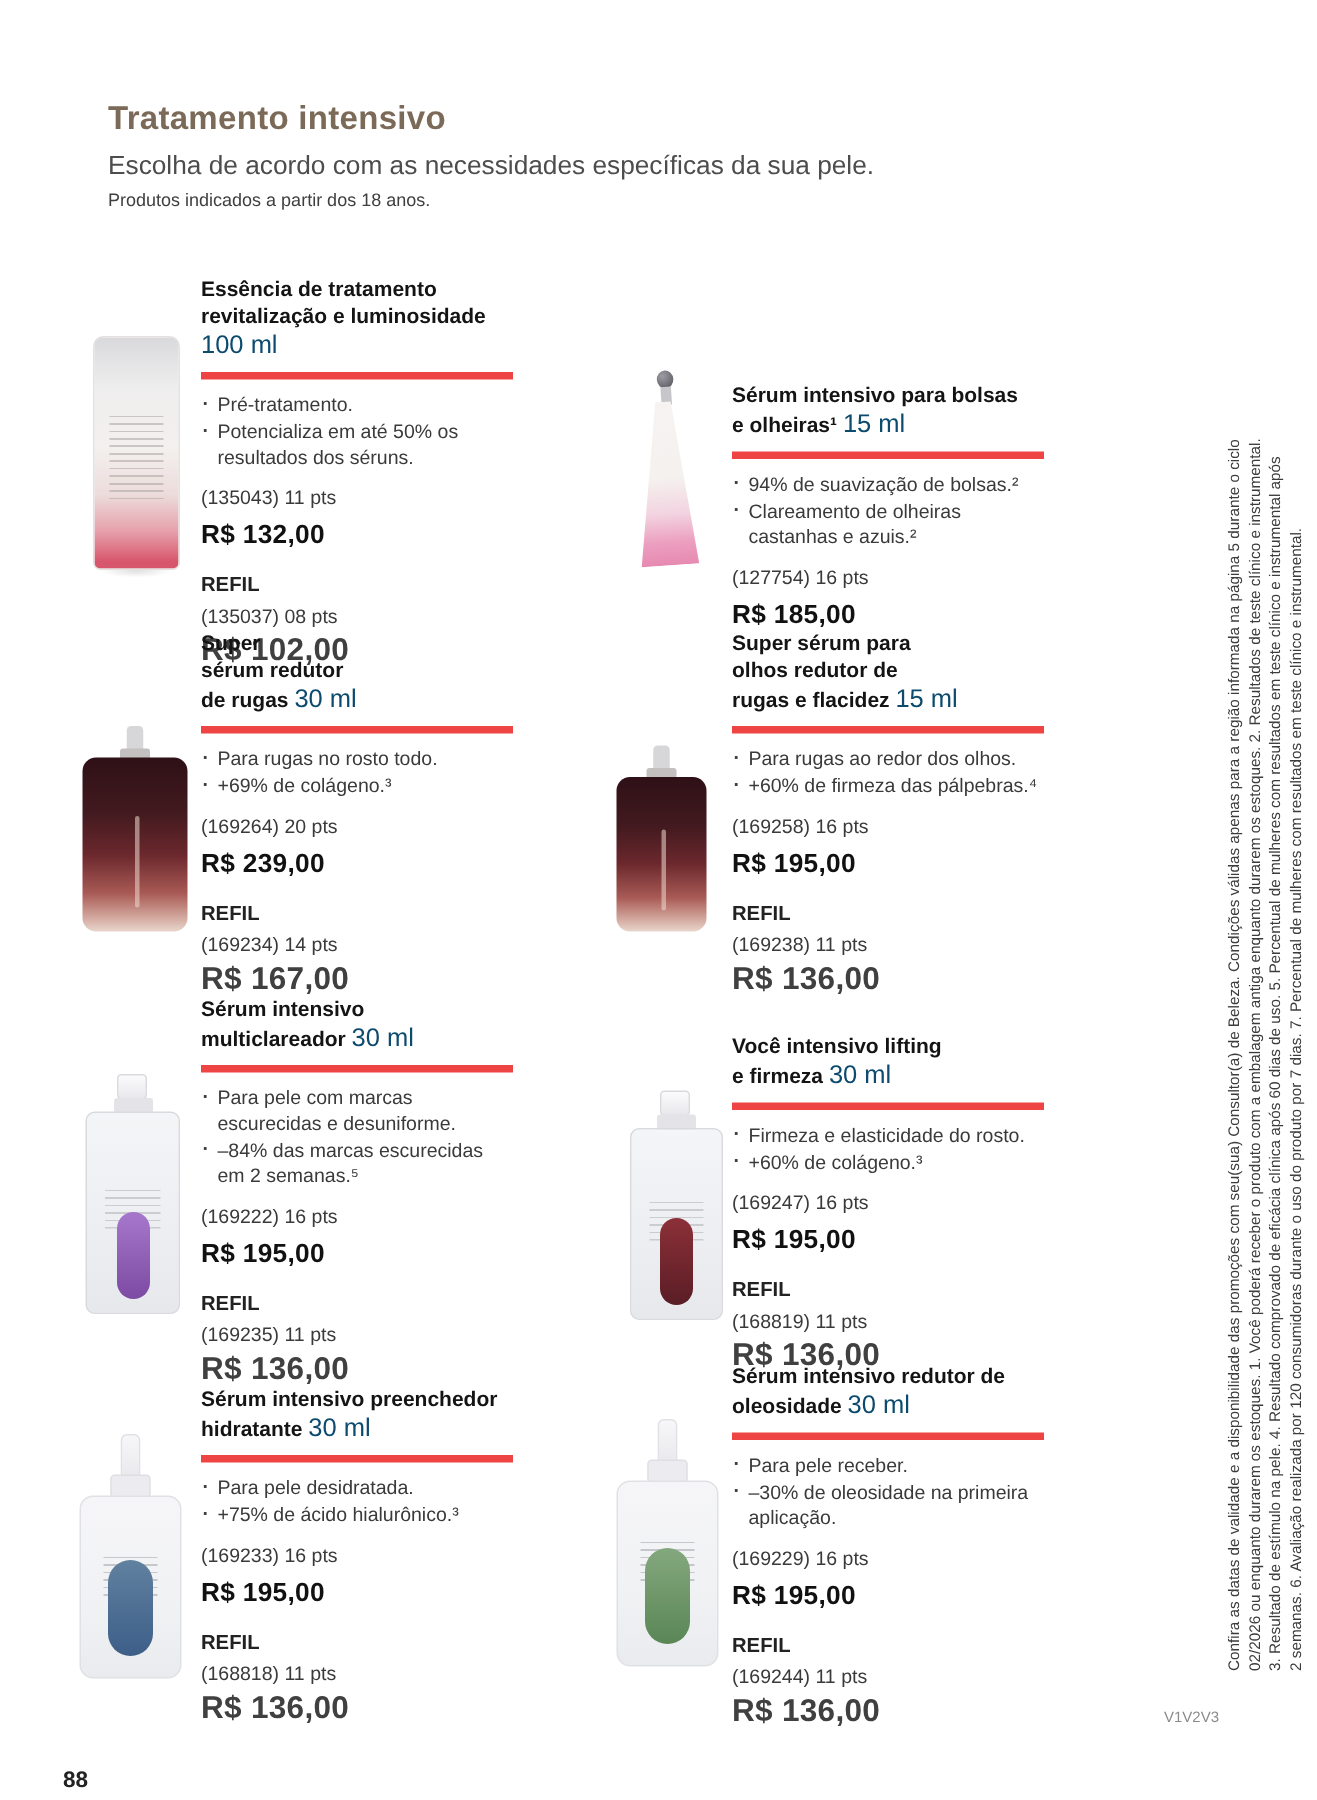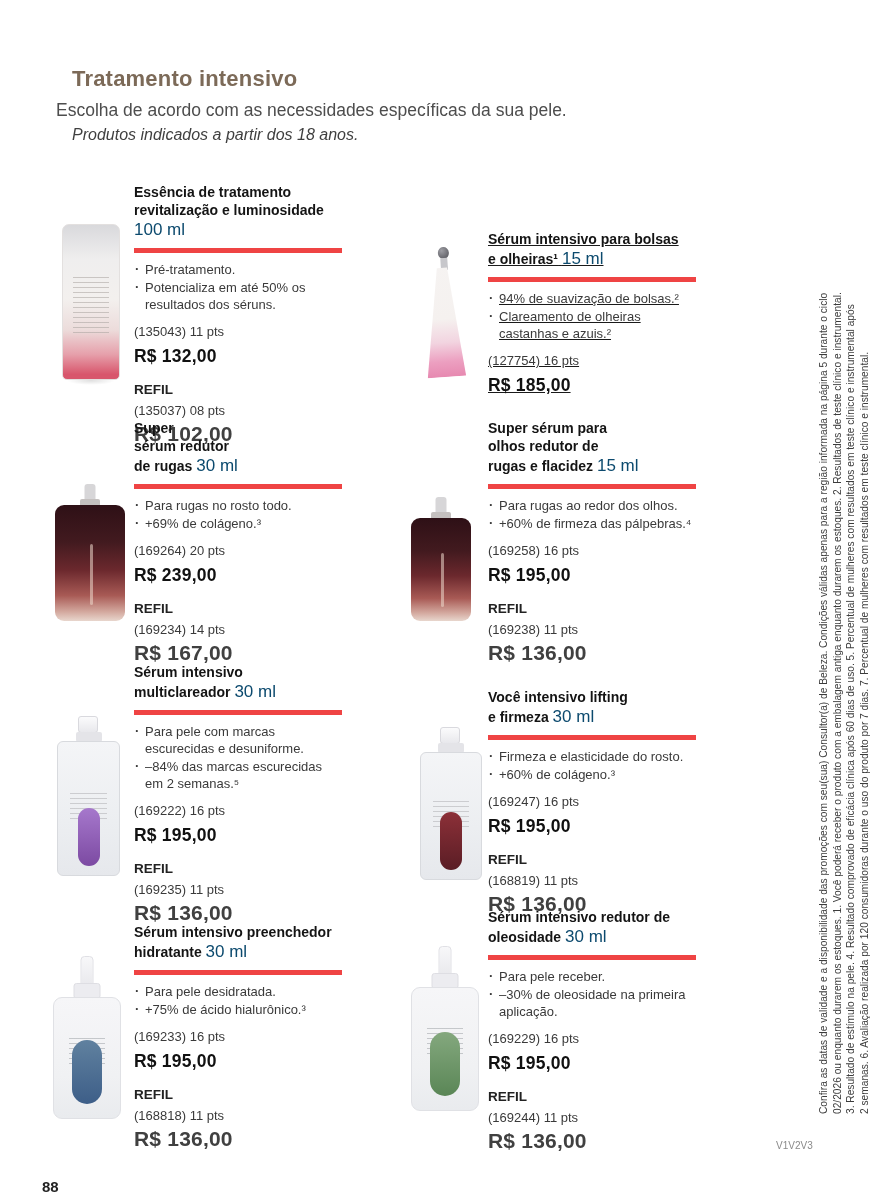"Escolha de acordo com as" .subtitle { left: 56px -> 72px }
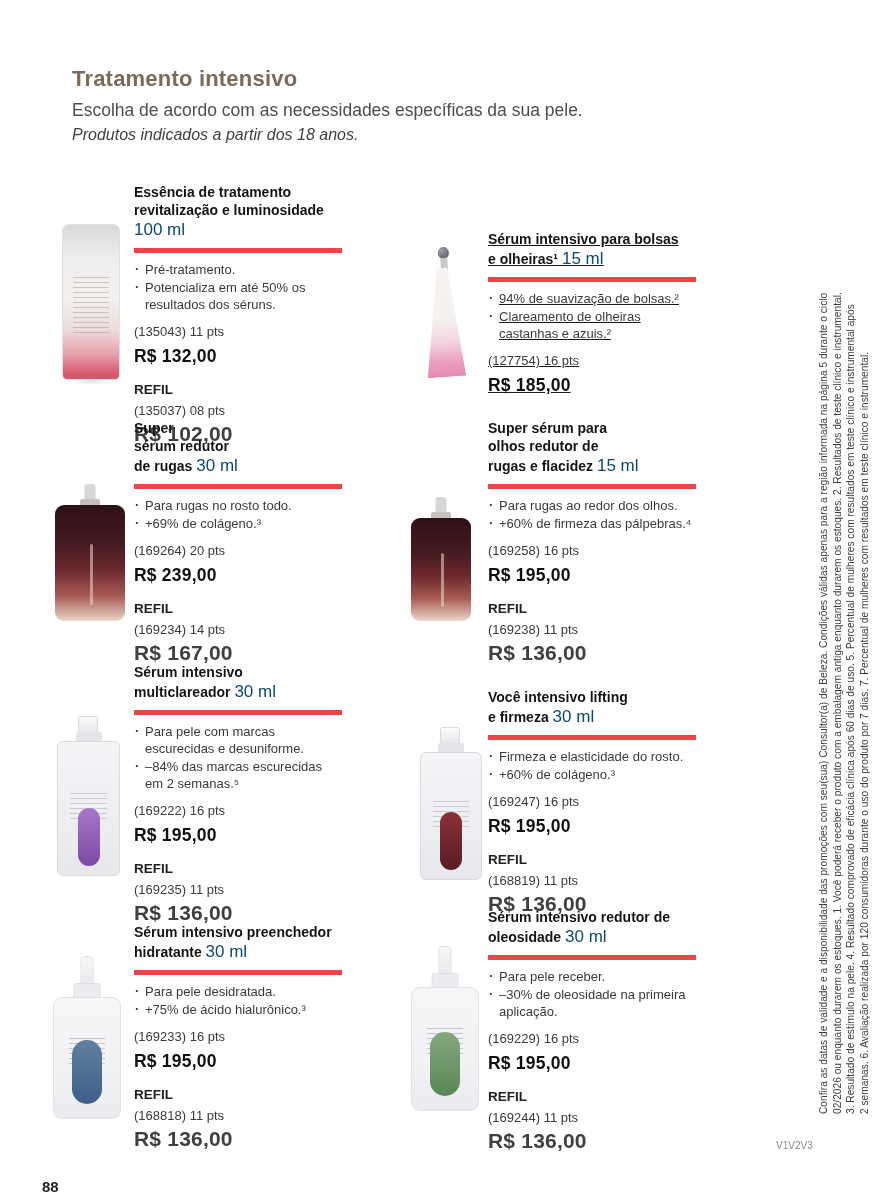"Produtos indicados a partir dos" .agenote { font-size: 16px -> 12px; font-style: italic -> none }
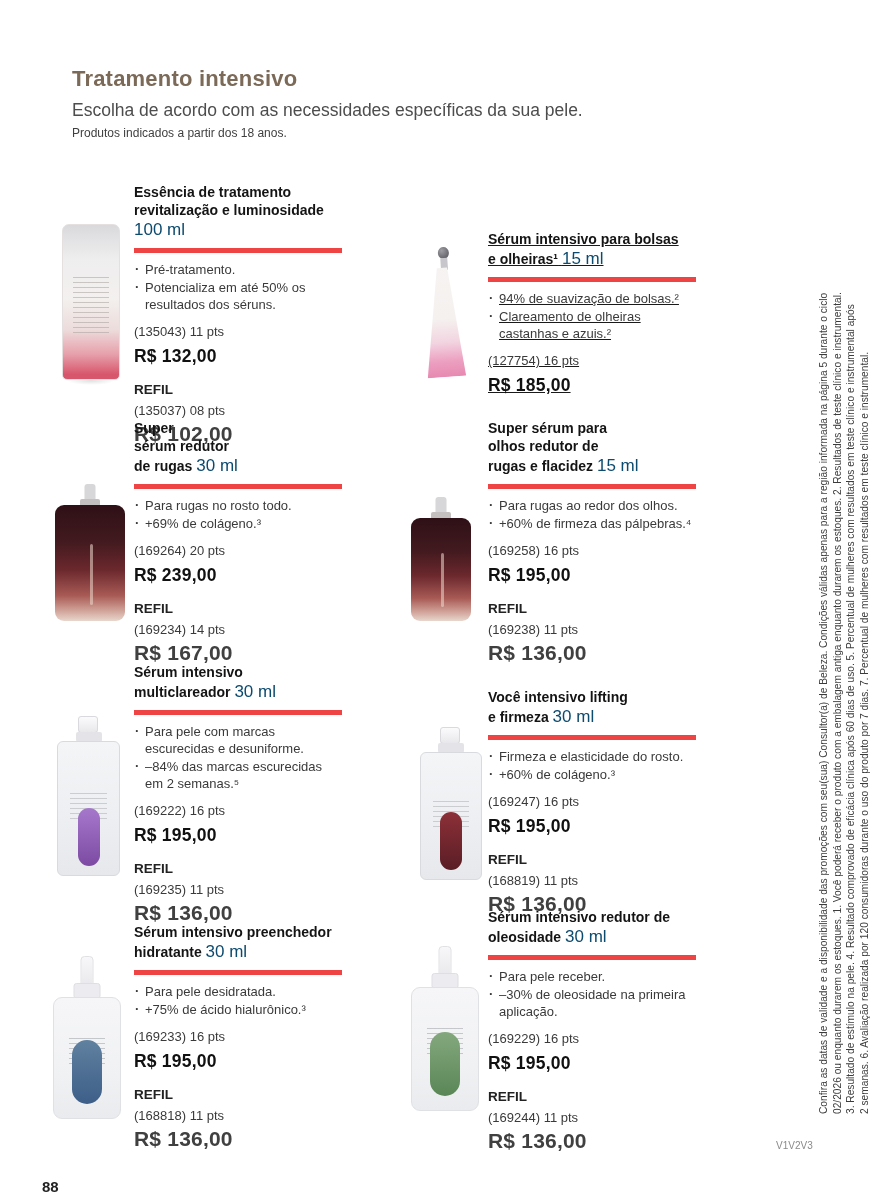"Sérum intensivo para bolsas" .p1 { text-decoration: underline -> none; top: 230px -> 254px }
